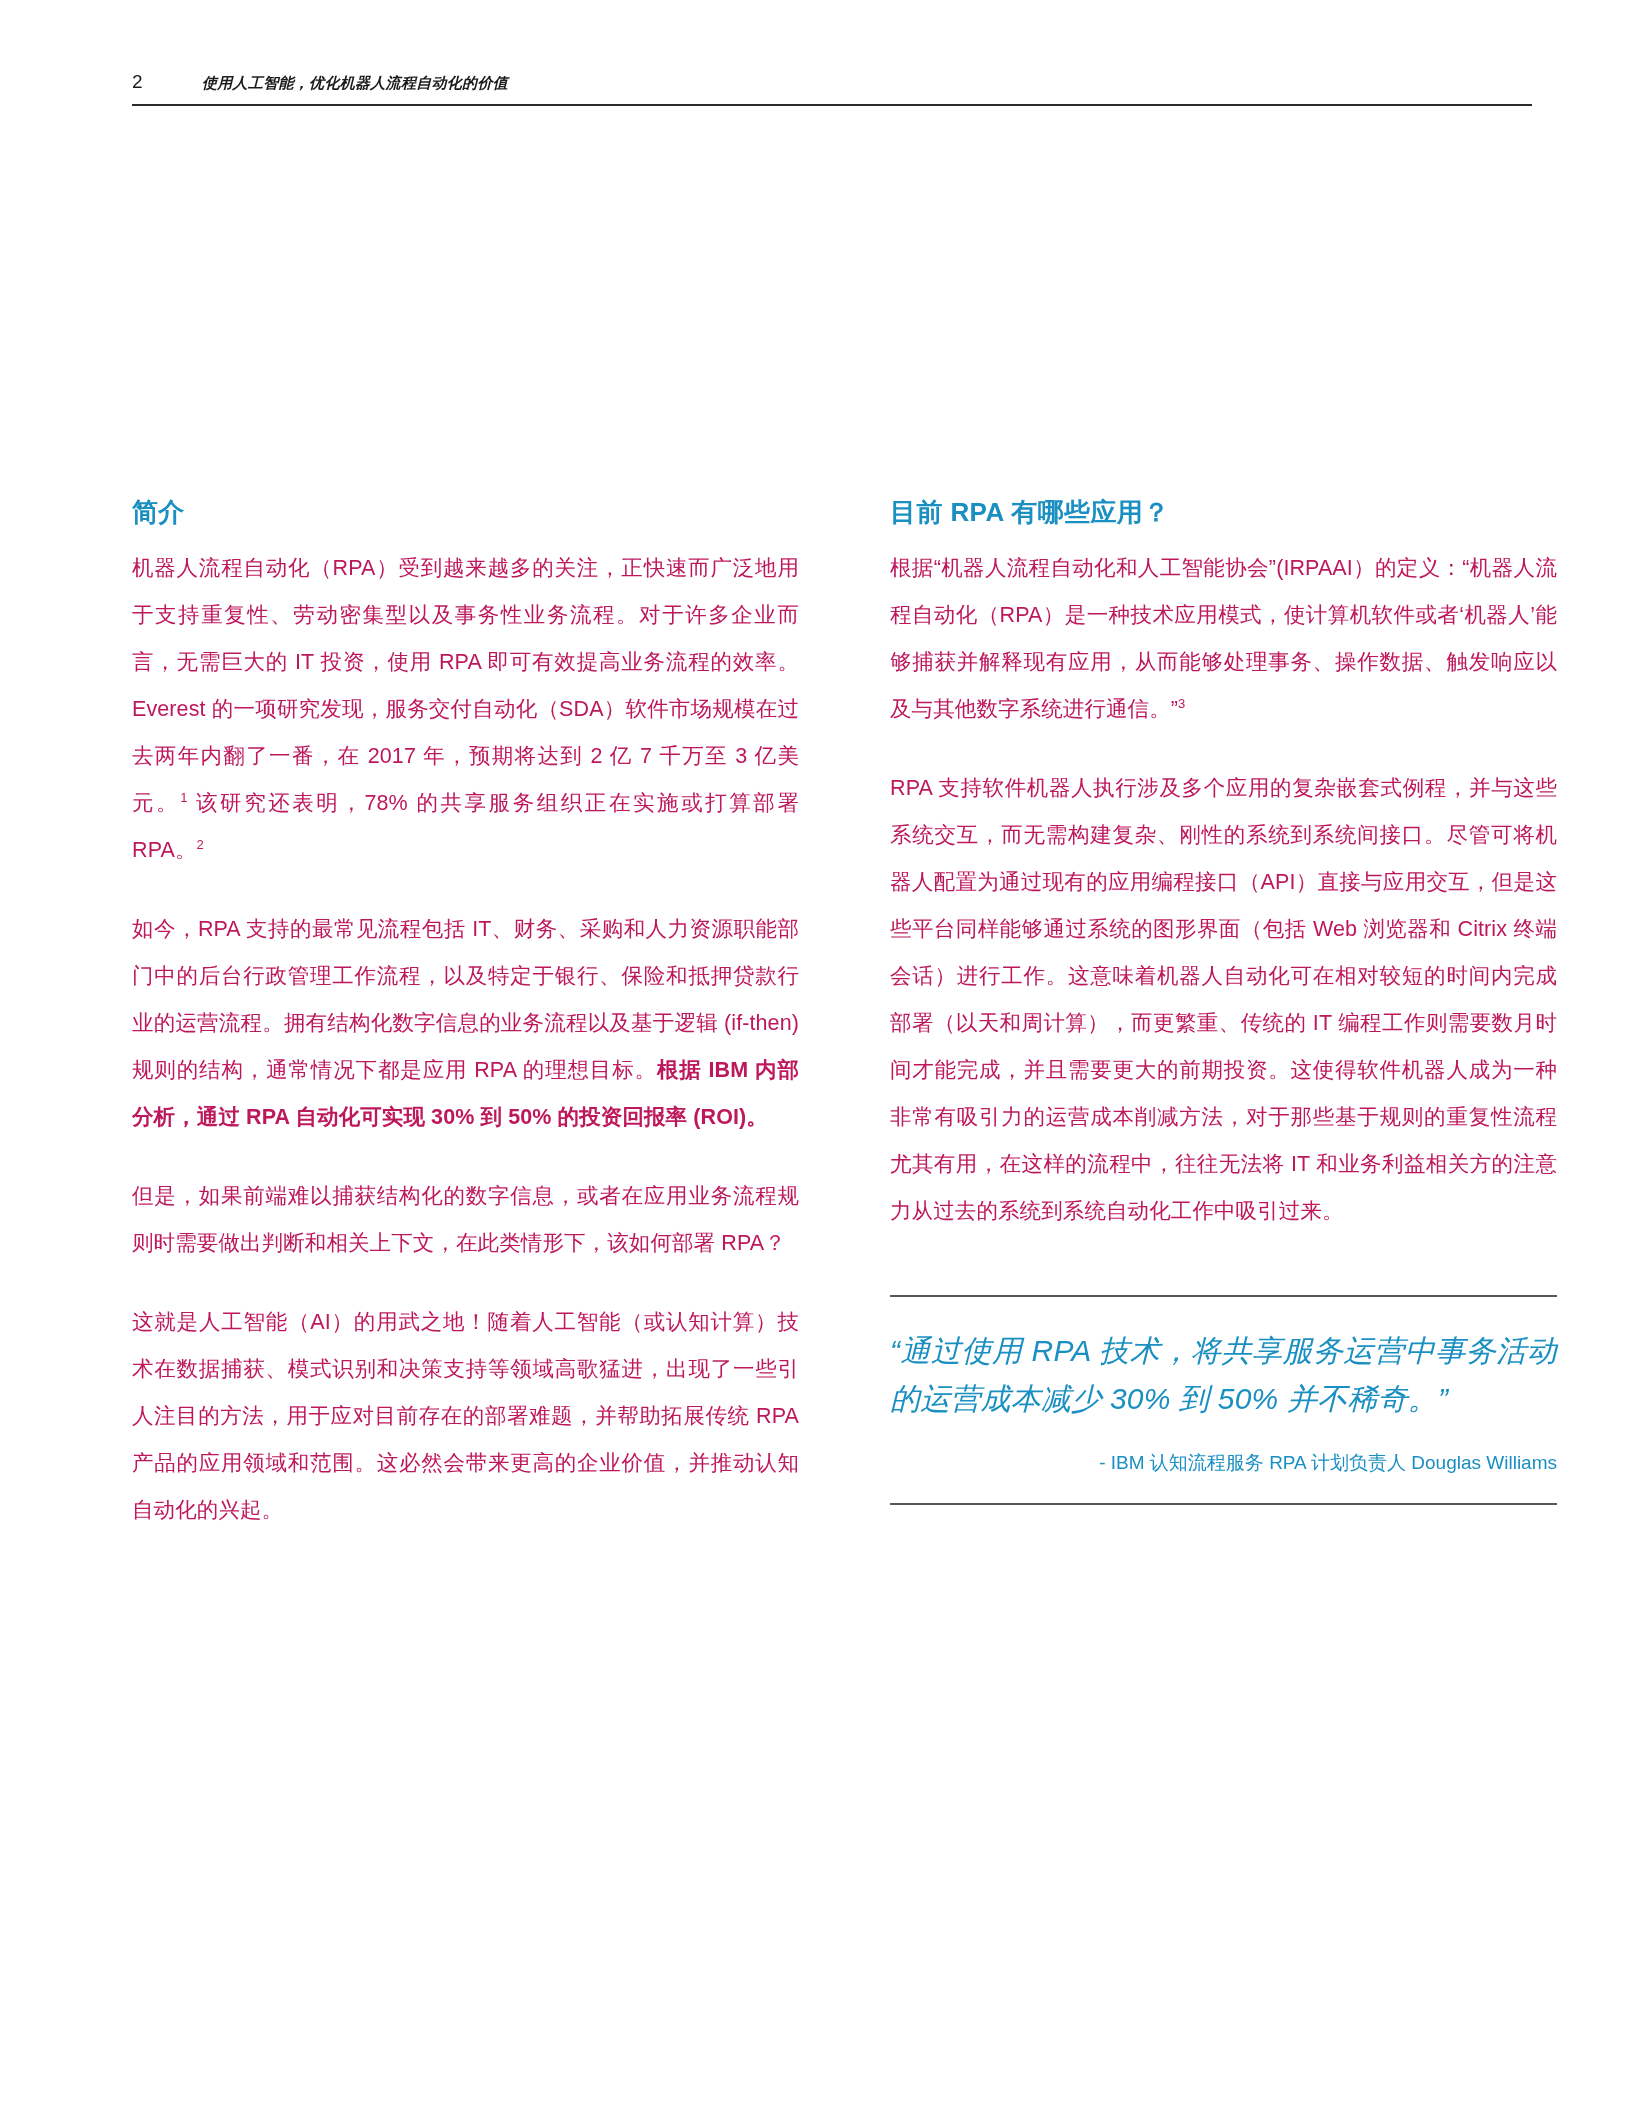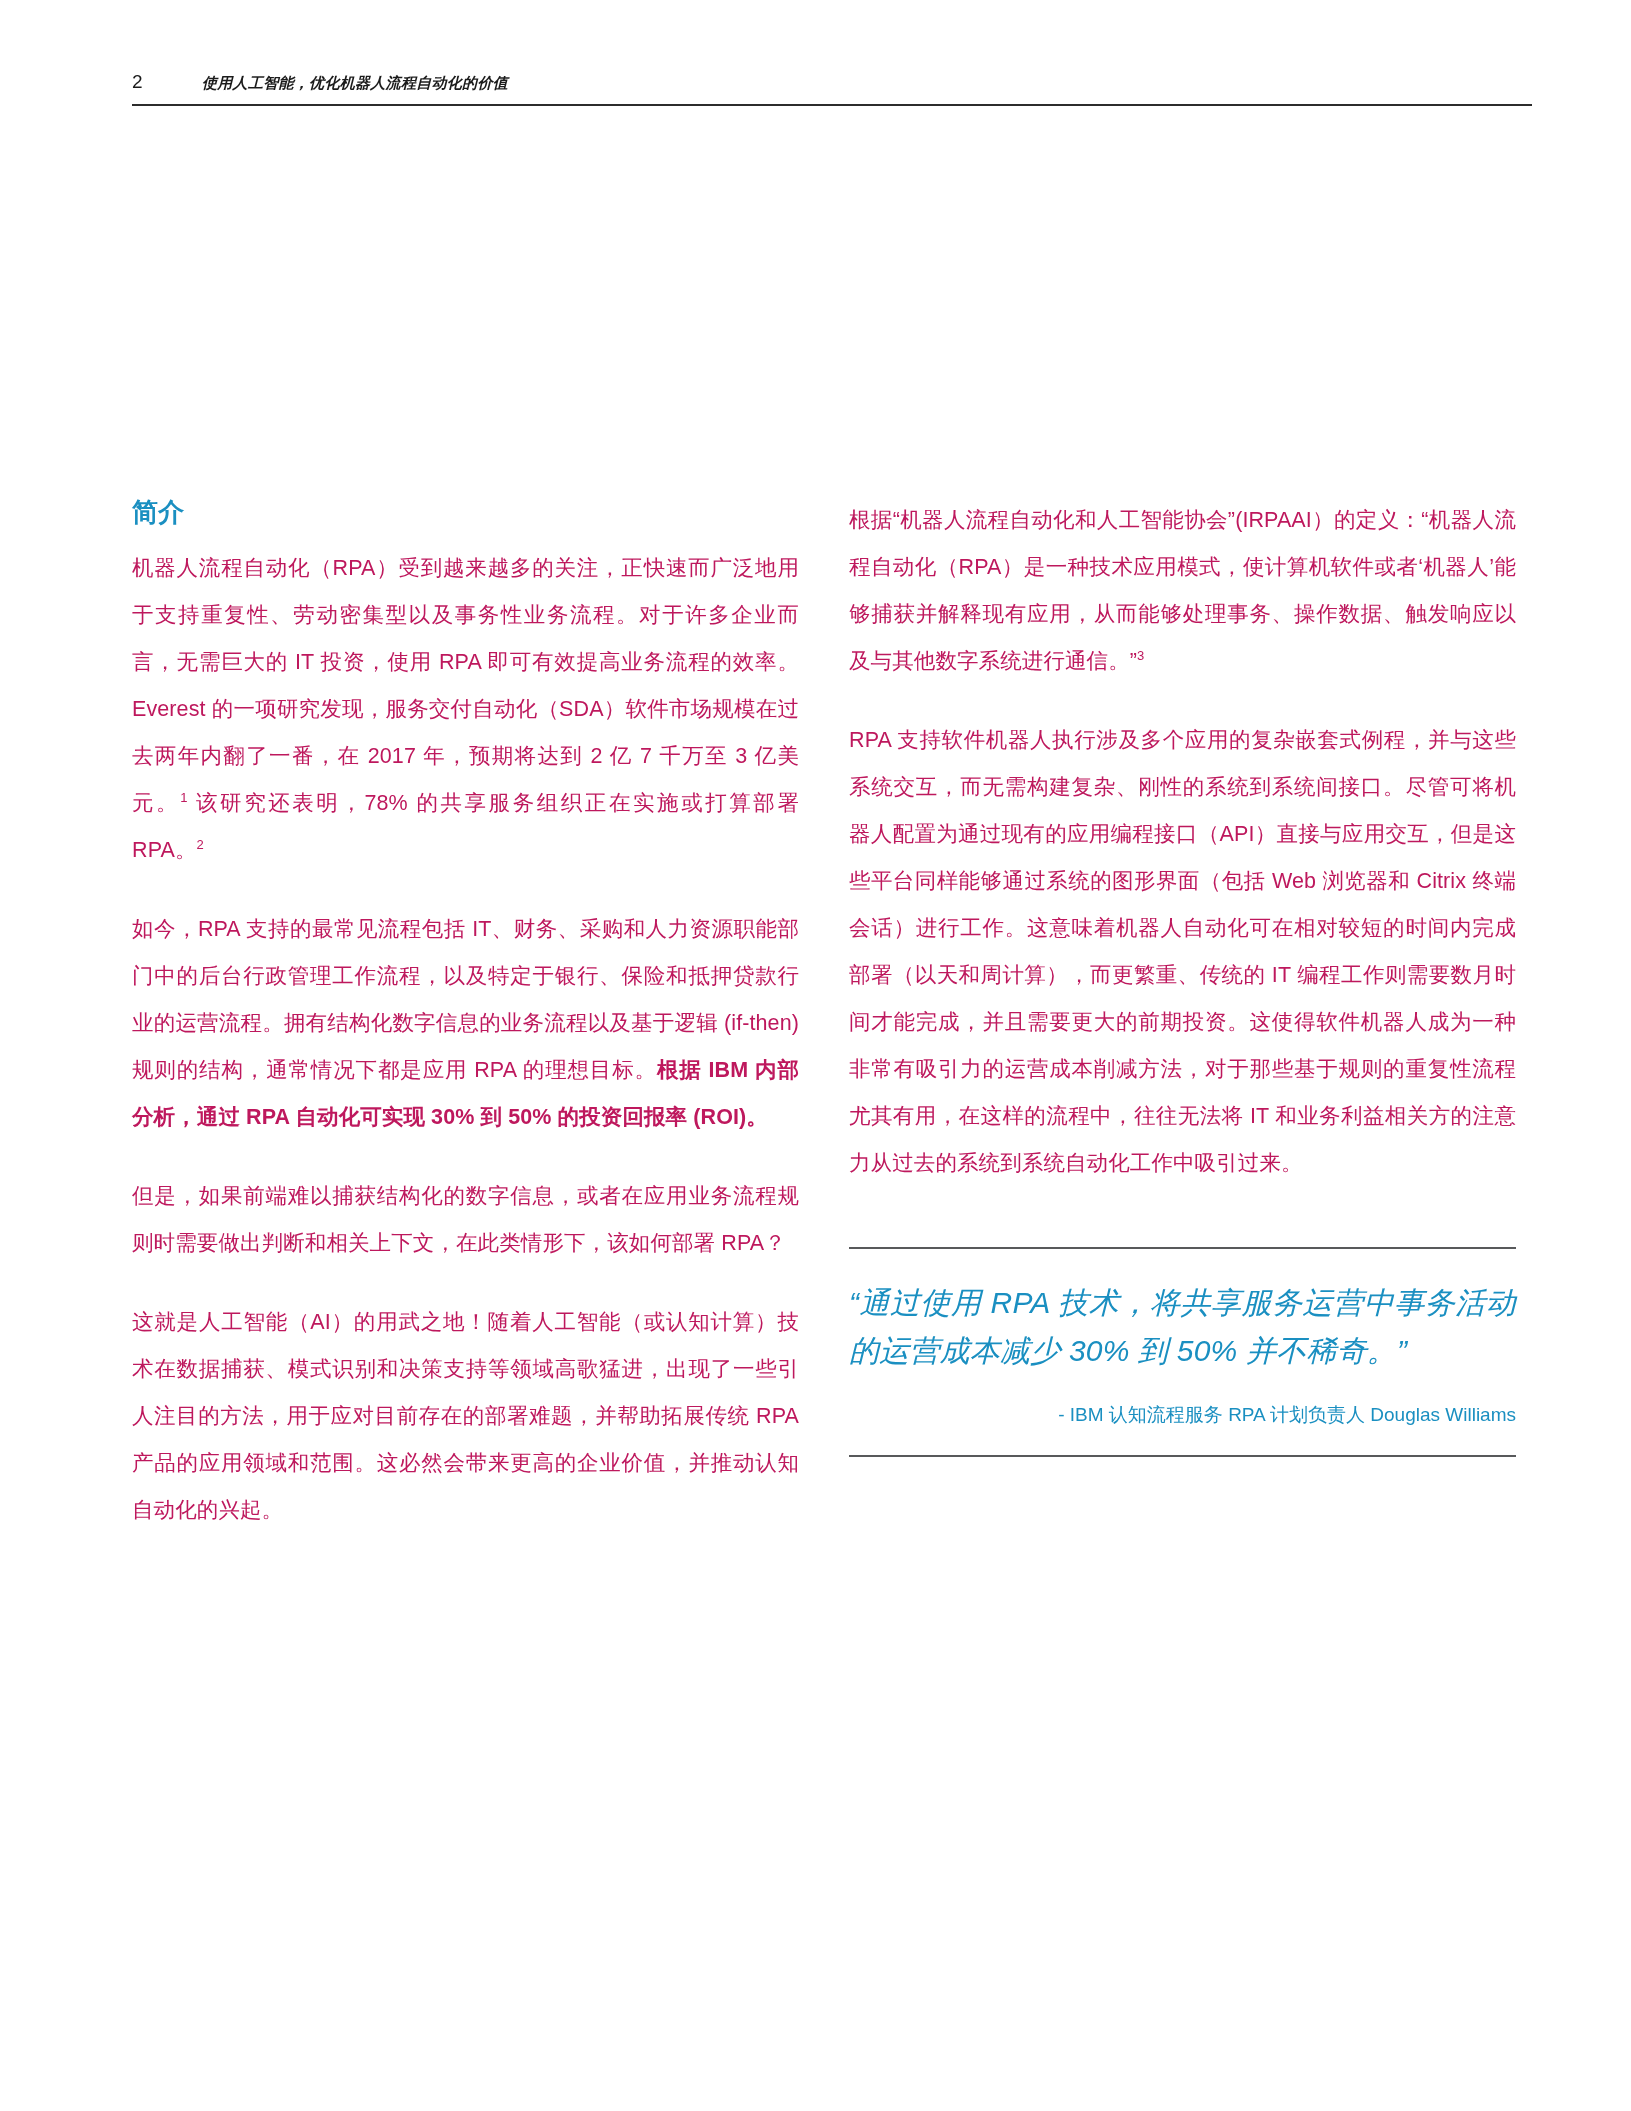"简介" .columns { gap: 50px -> 91px }
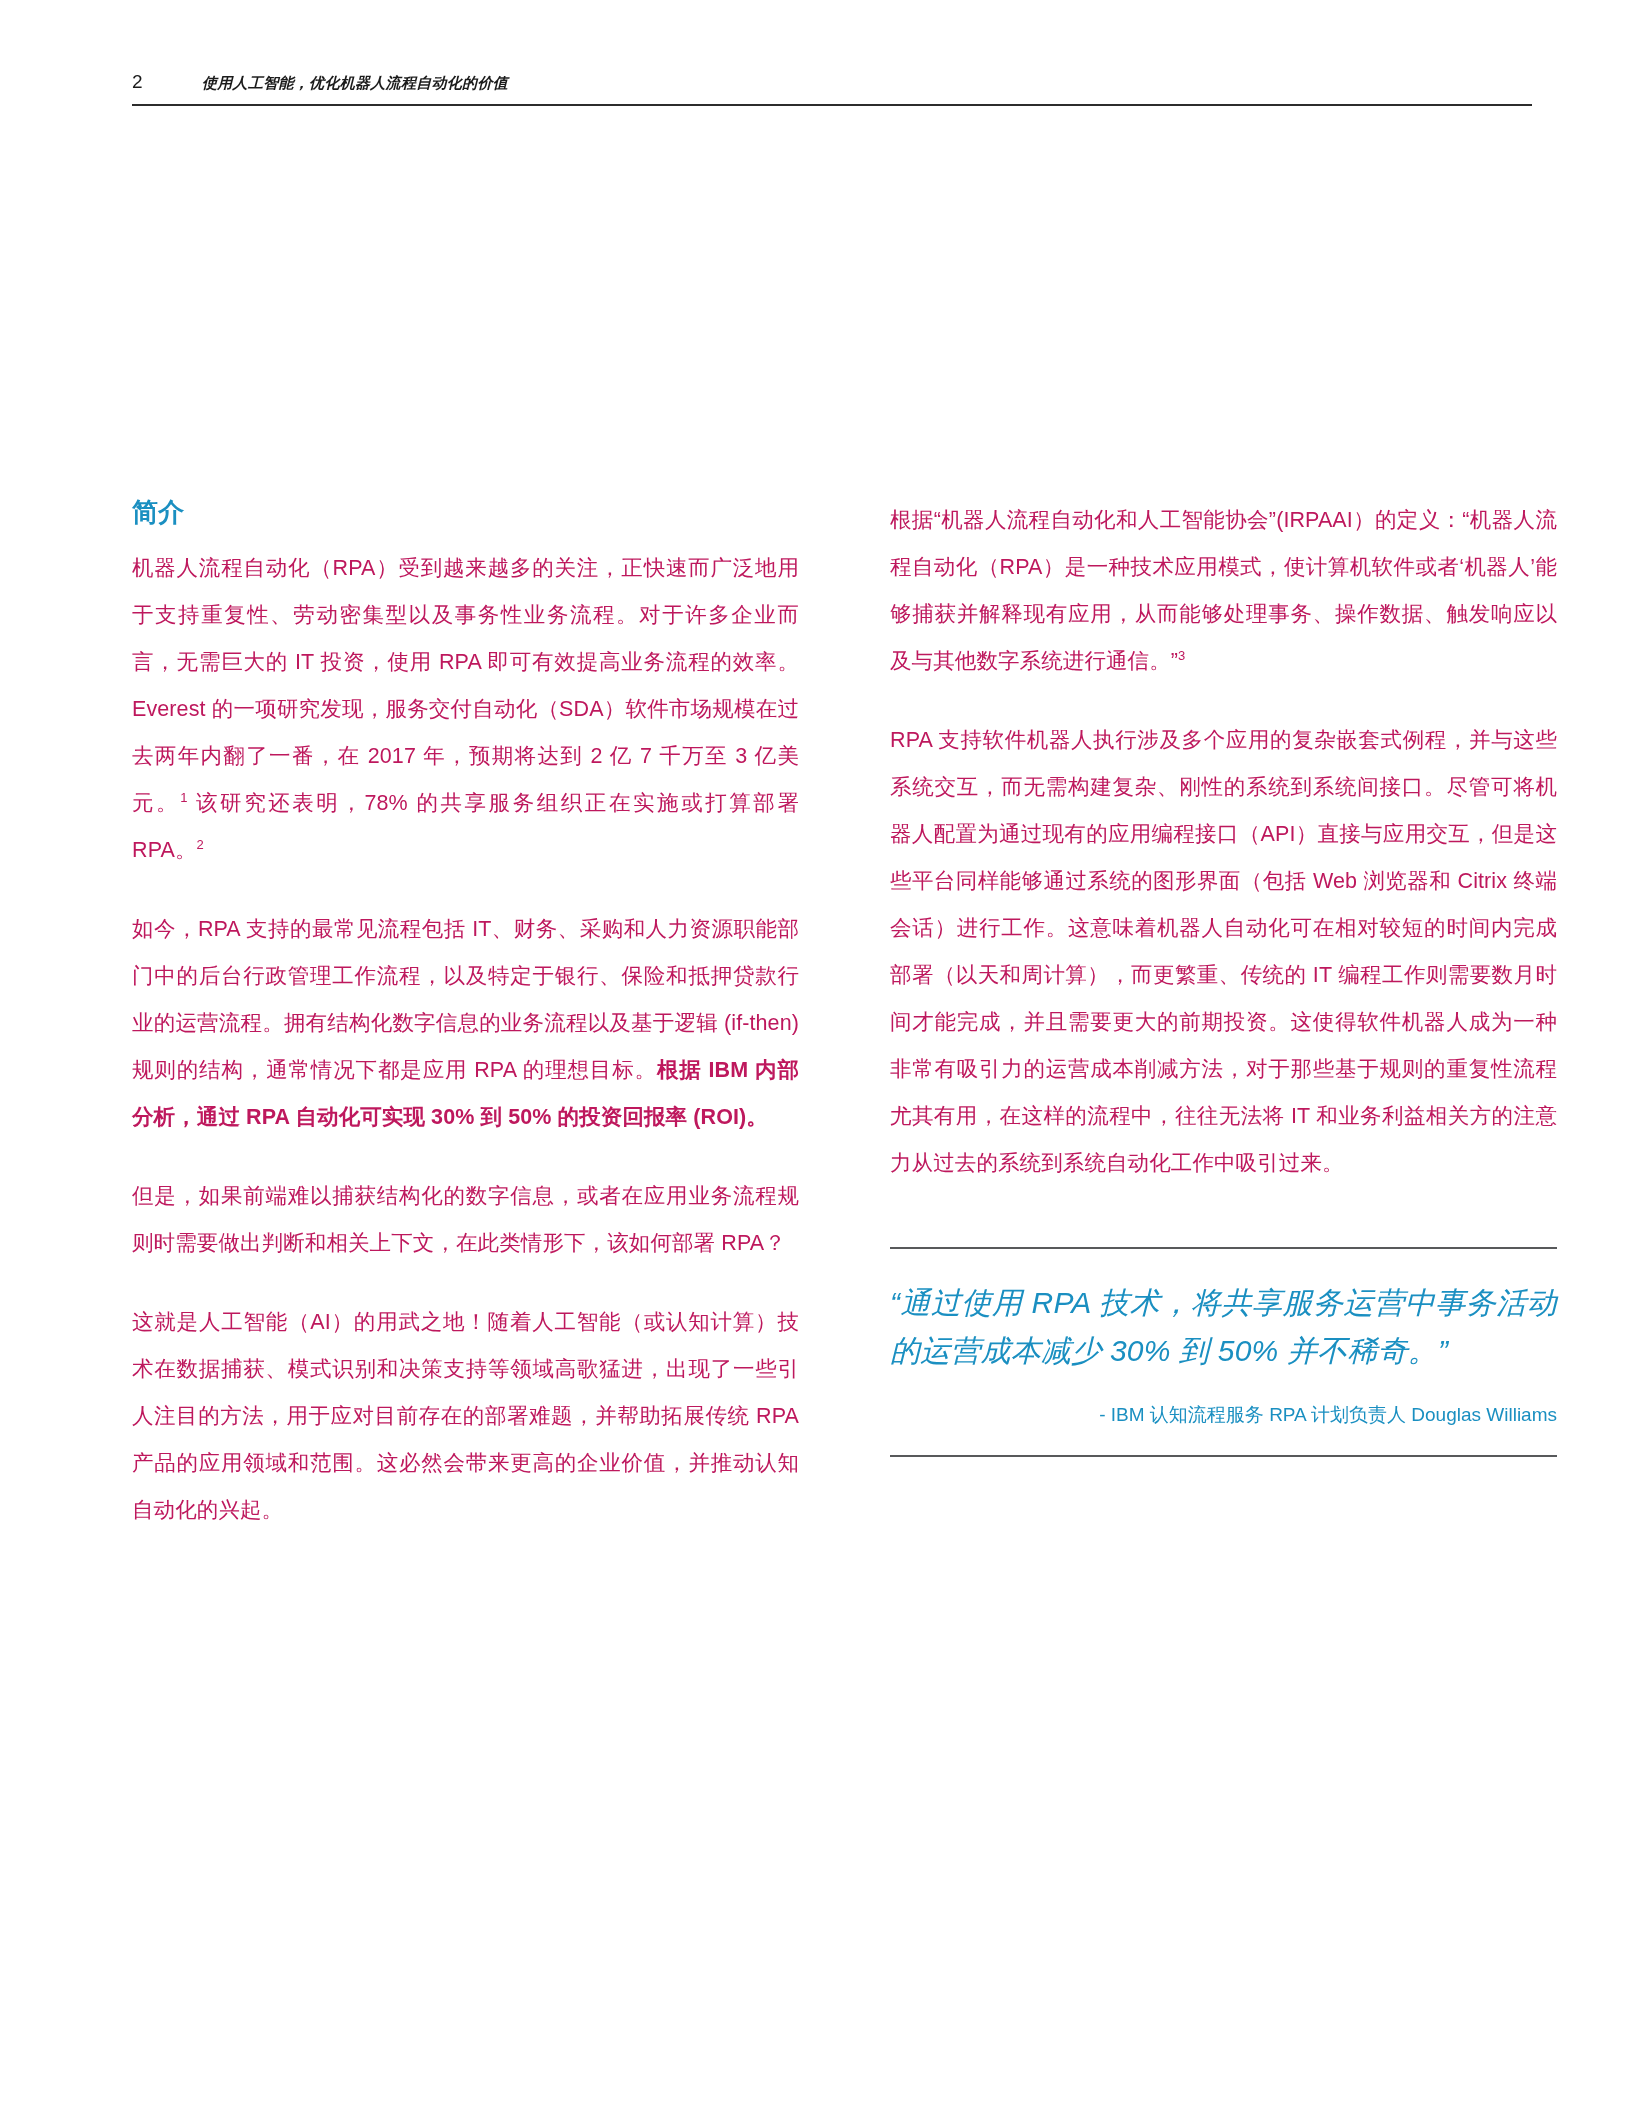"目前 RPA 有哪些应用？" h2.section-heading { html: none -> <h2>目前 RPA 有哪些应用？</h2> }
